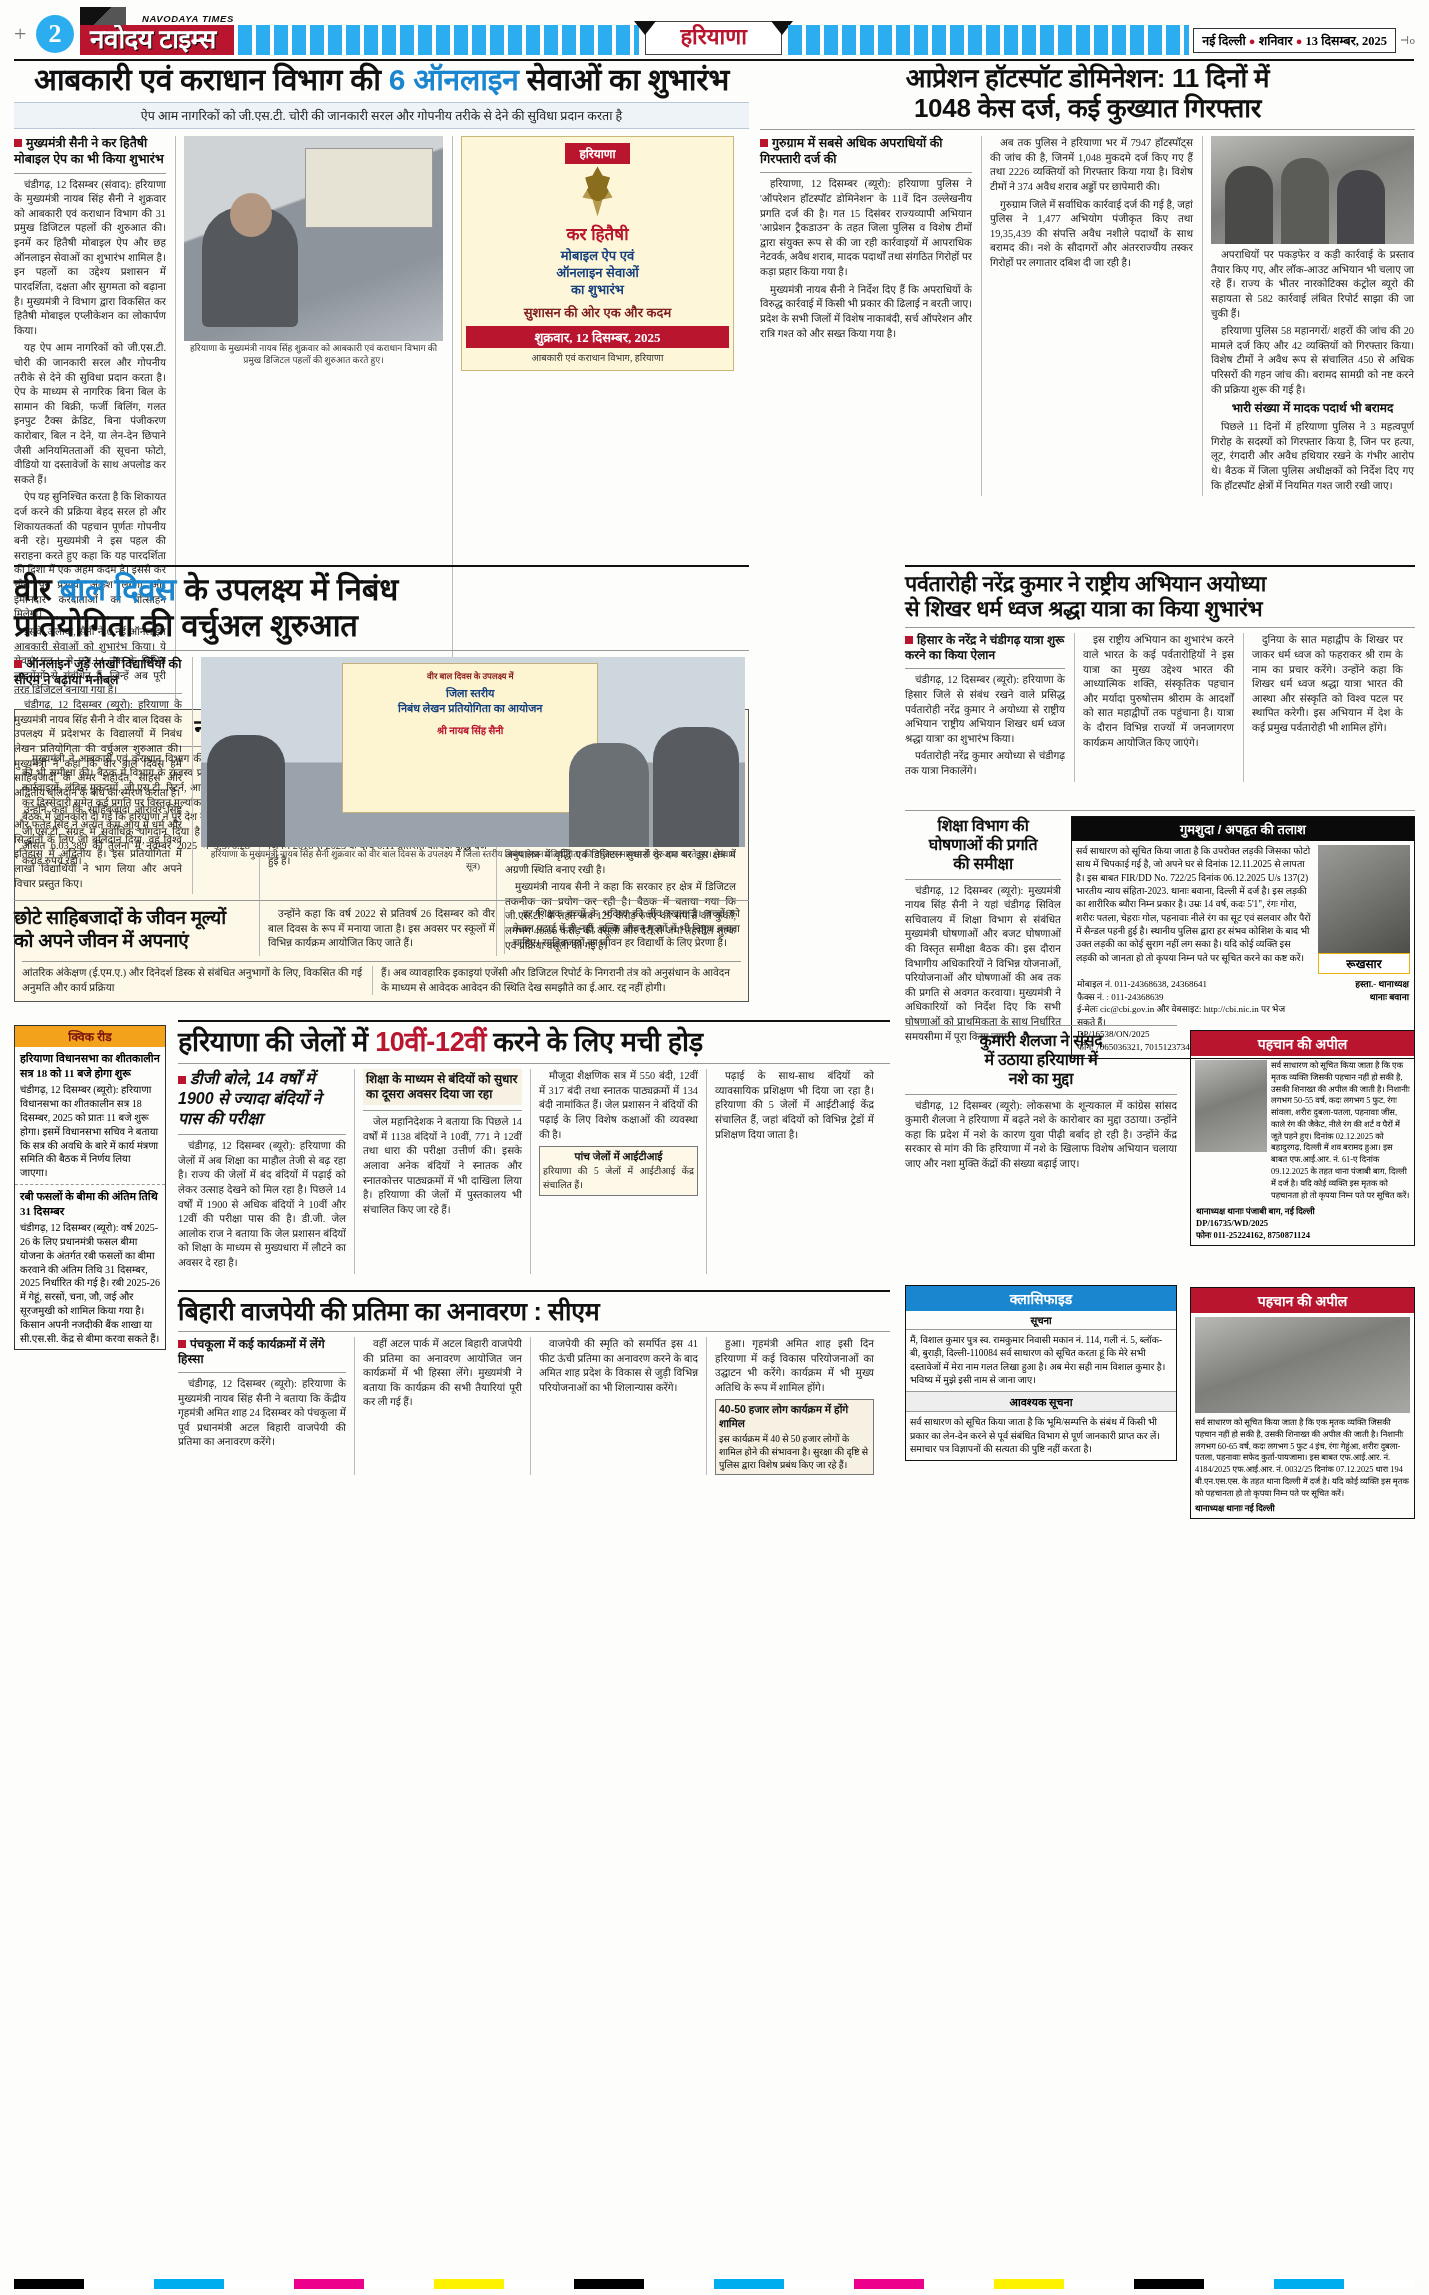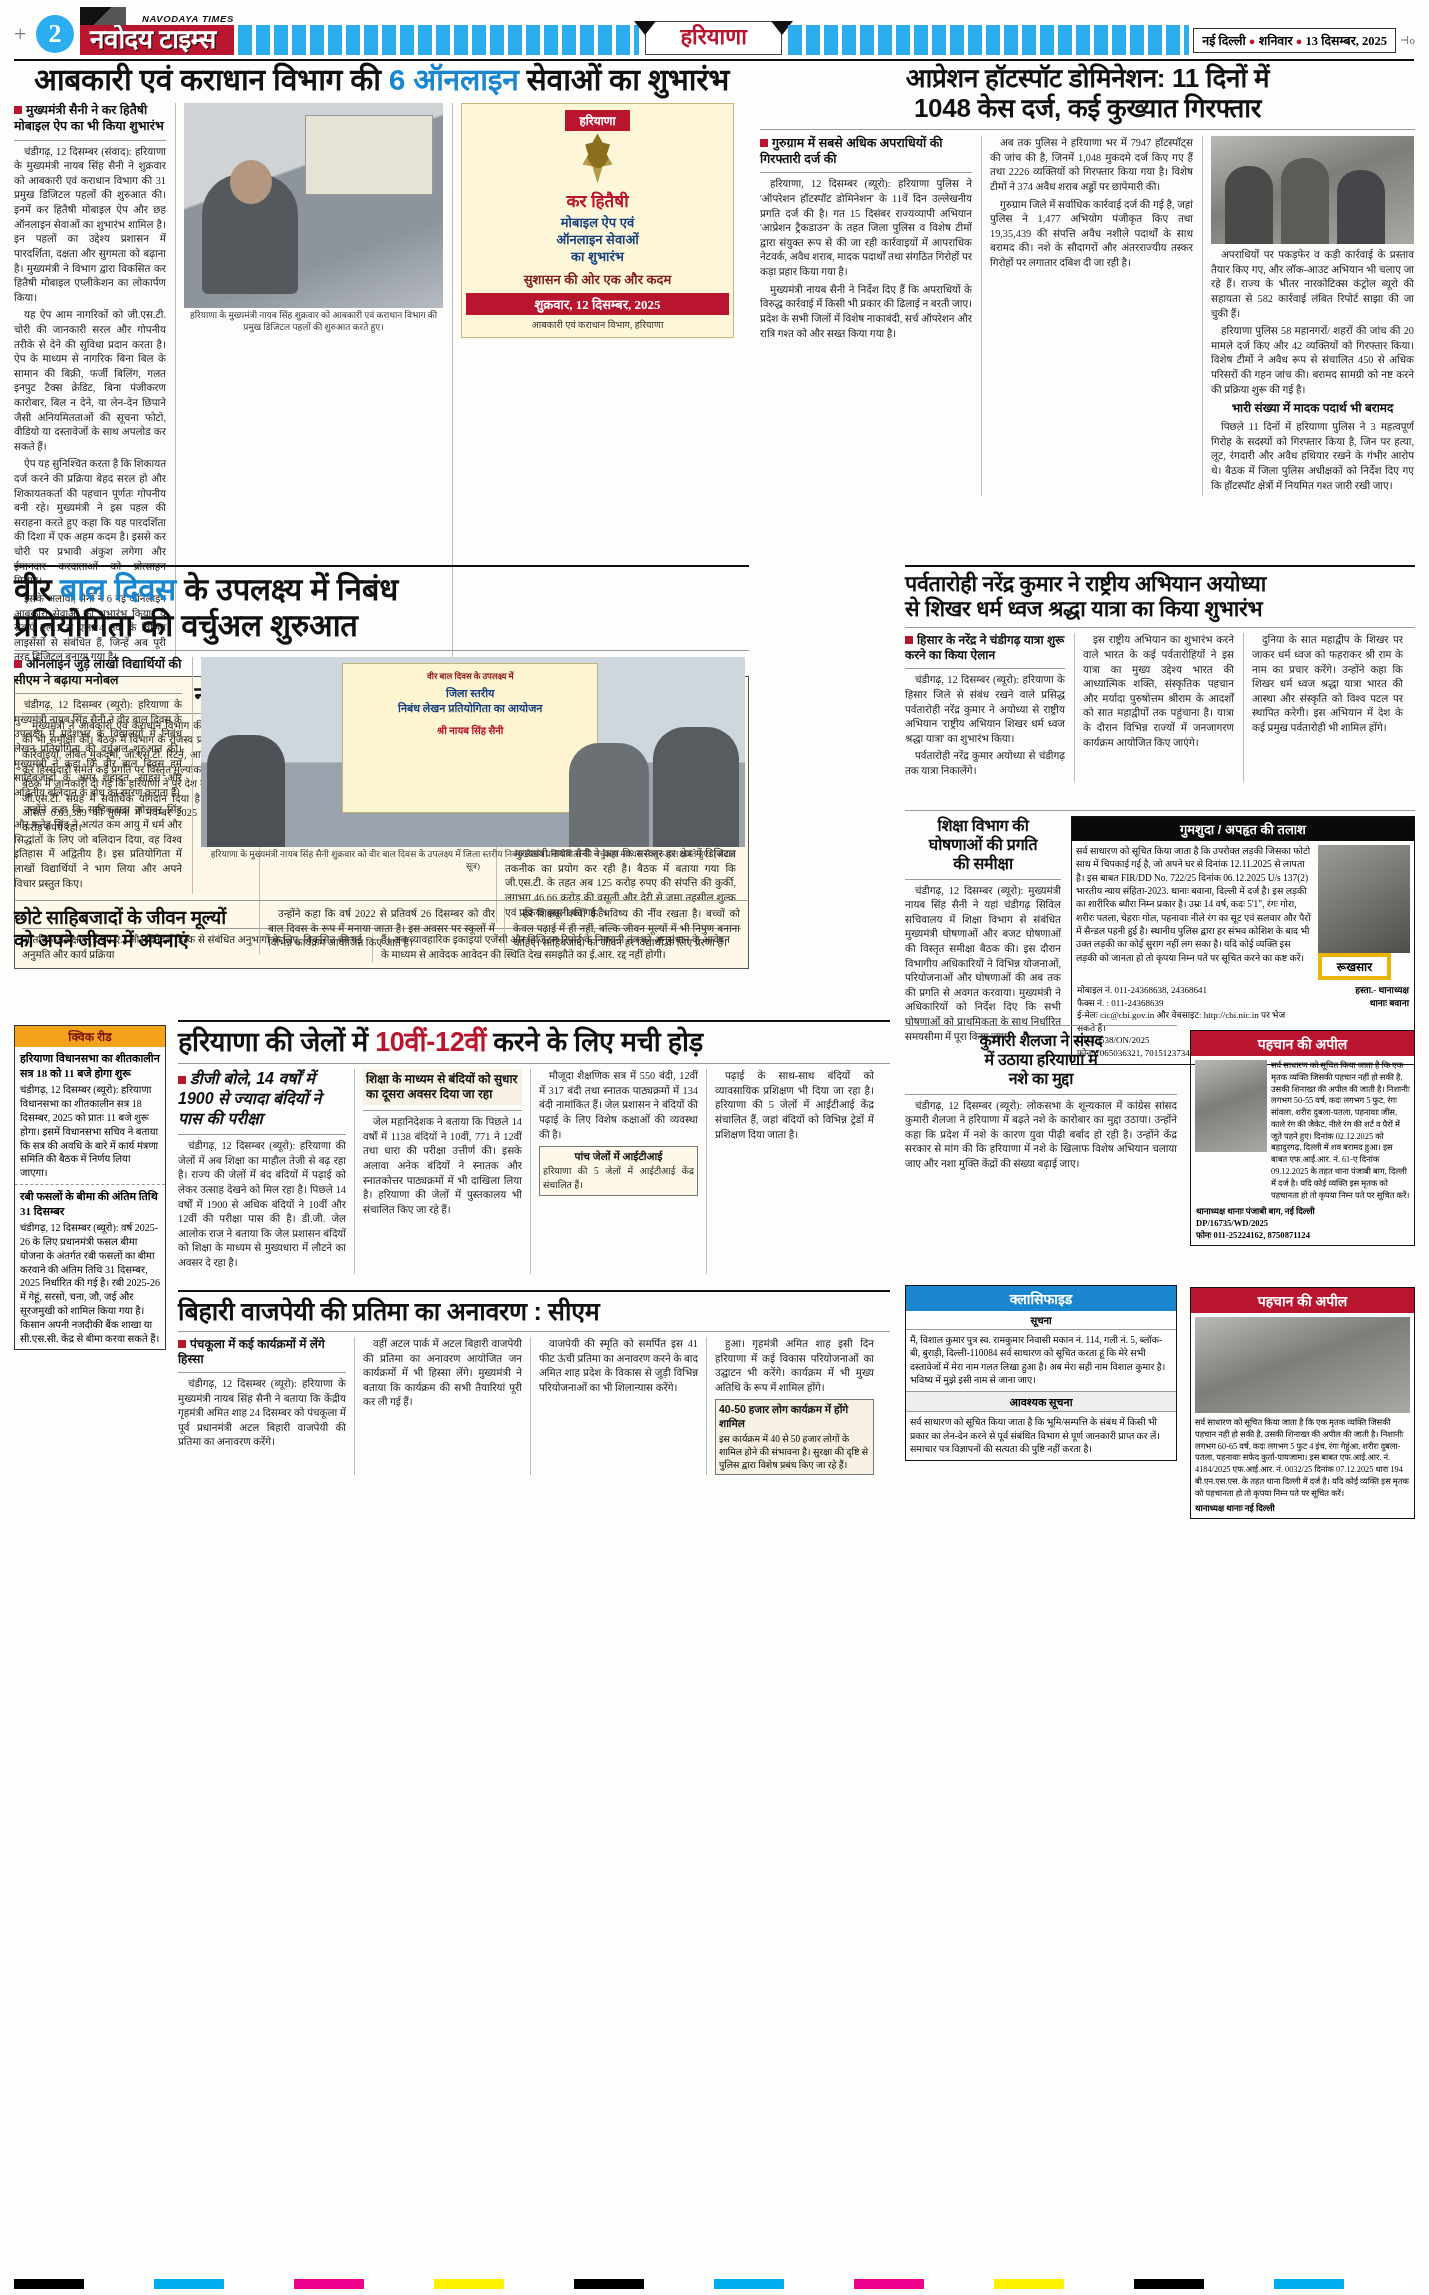"ऐप आम नागरिकों को जी.एस.टी." div { html: none -> <div> <div>ऐप आम नागरिकों को जी.एस.टी. चोरी की जानकारी सरल और गोपनीय तरीके से देने की सुविधा प्रदान करता है</div> </div> }
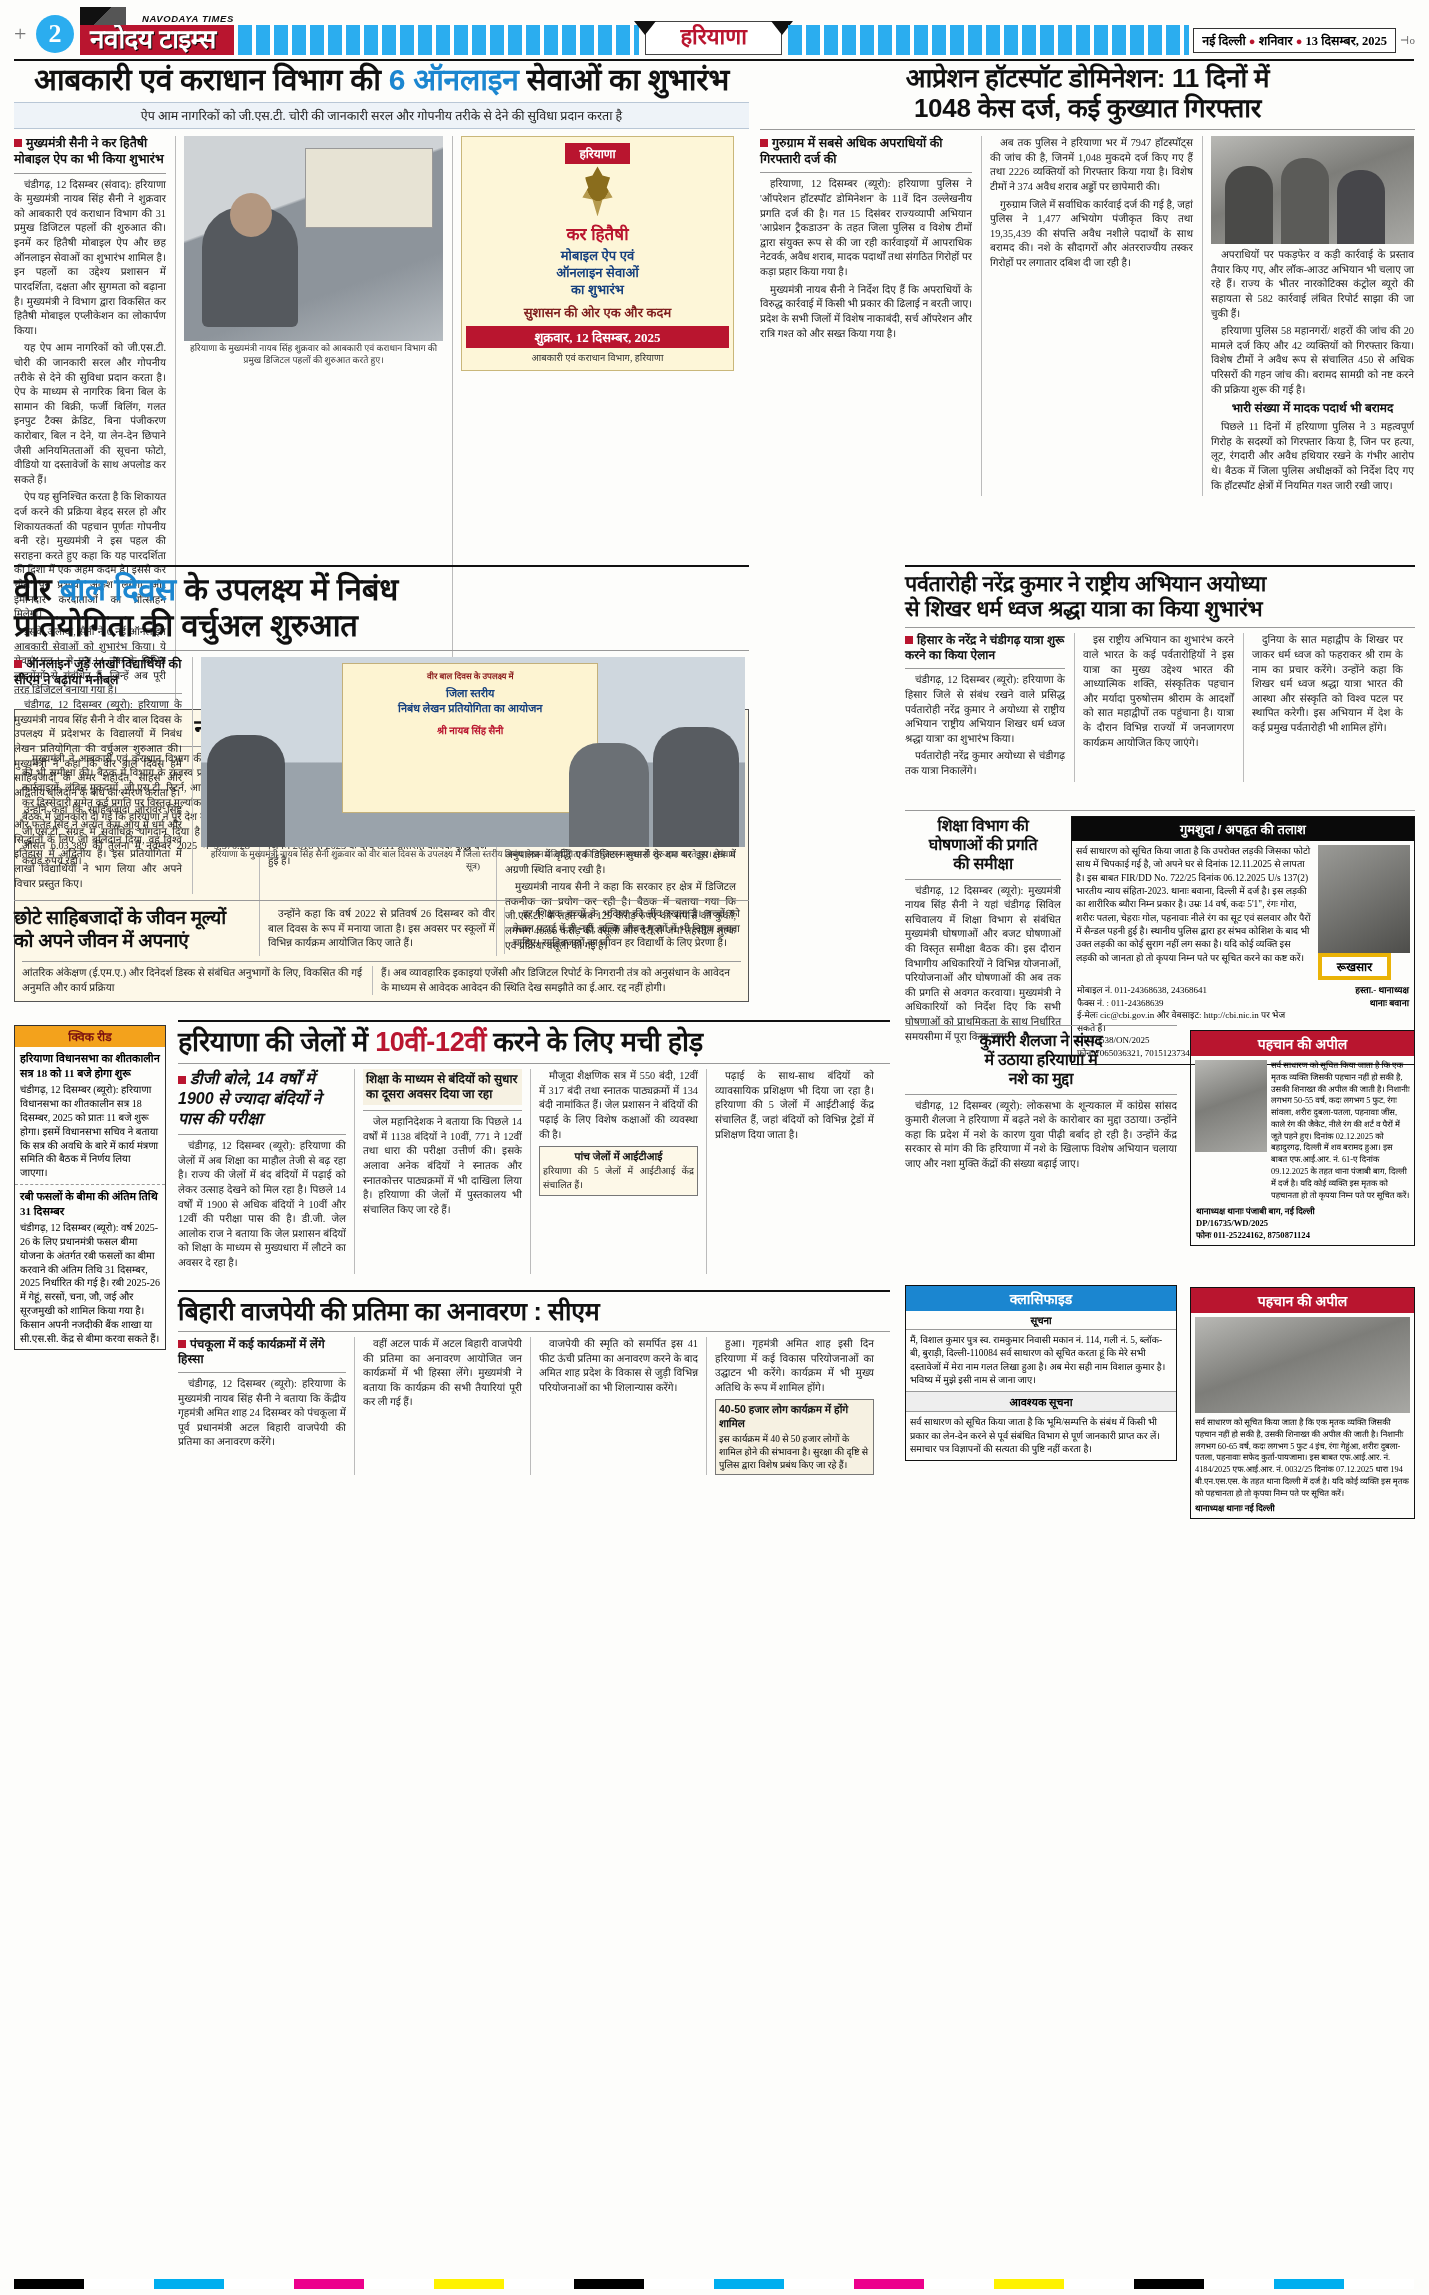"रूखसार" .mugname { border: 4px solid #eab308 -> 1px solid #eab308; width: 73px -> 92px }
